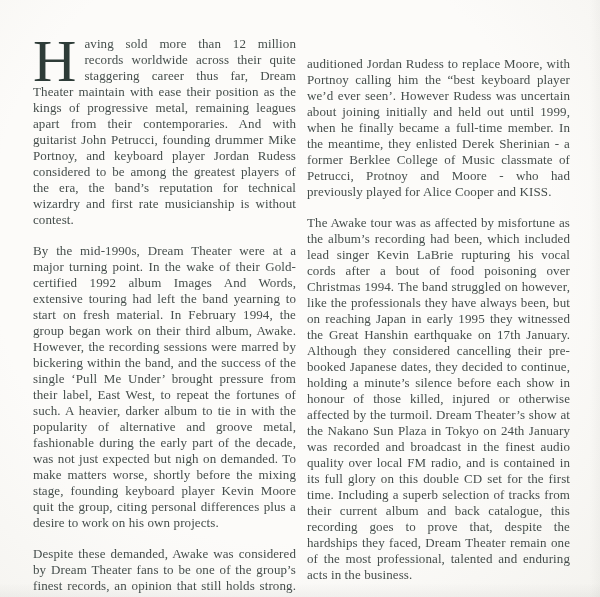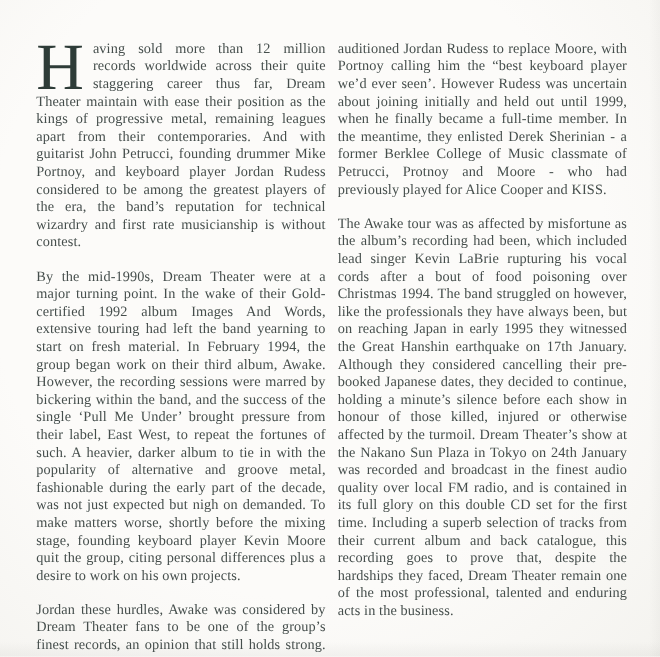"auditioned Jordan Rudess to replace" div.col { margin-top: none -> 20px }
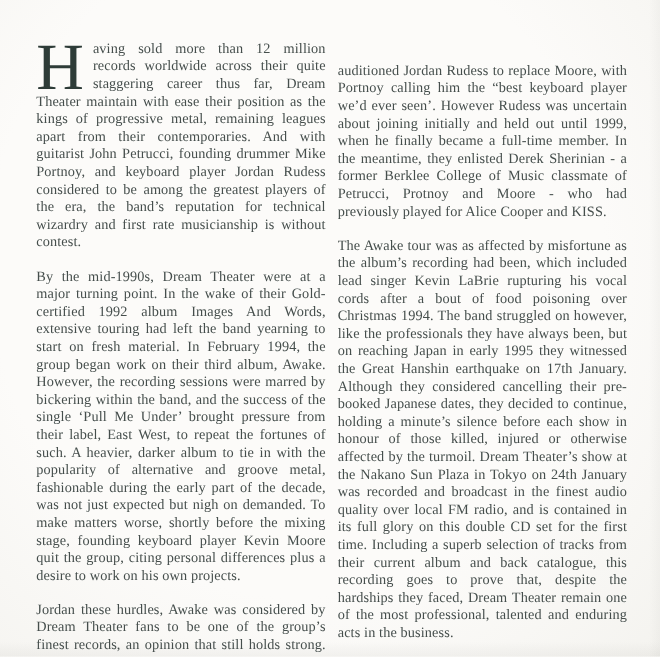"Jordan these hurdles," span { text: Jordan these hurdles -> Despite these demanded }
